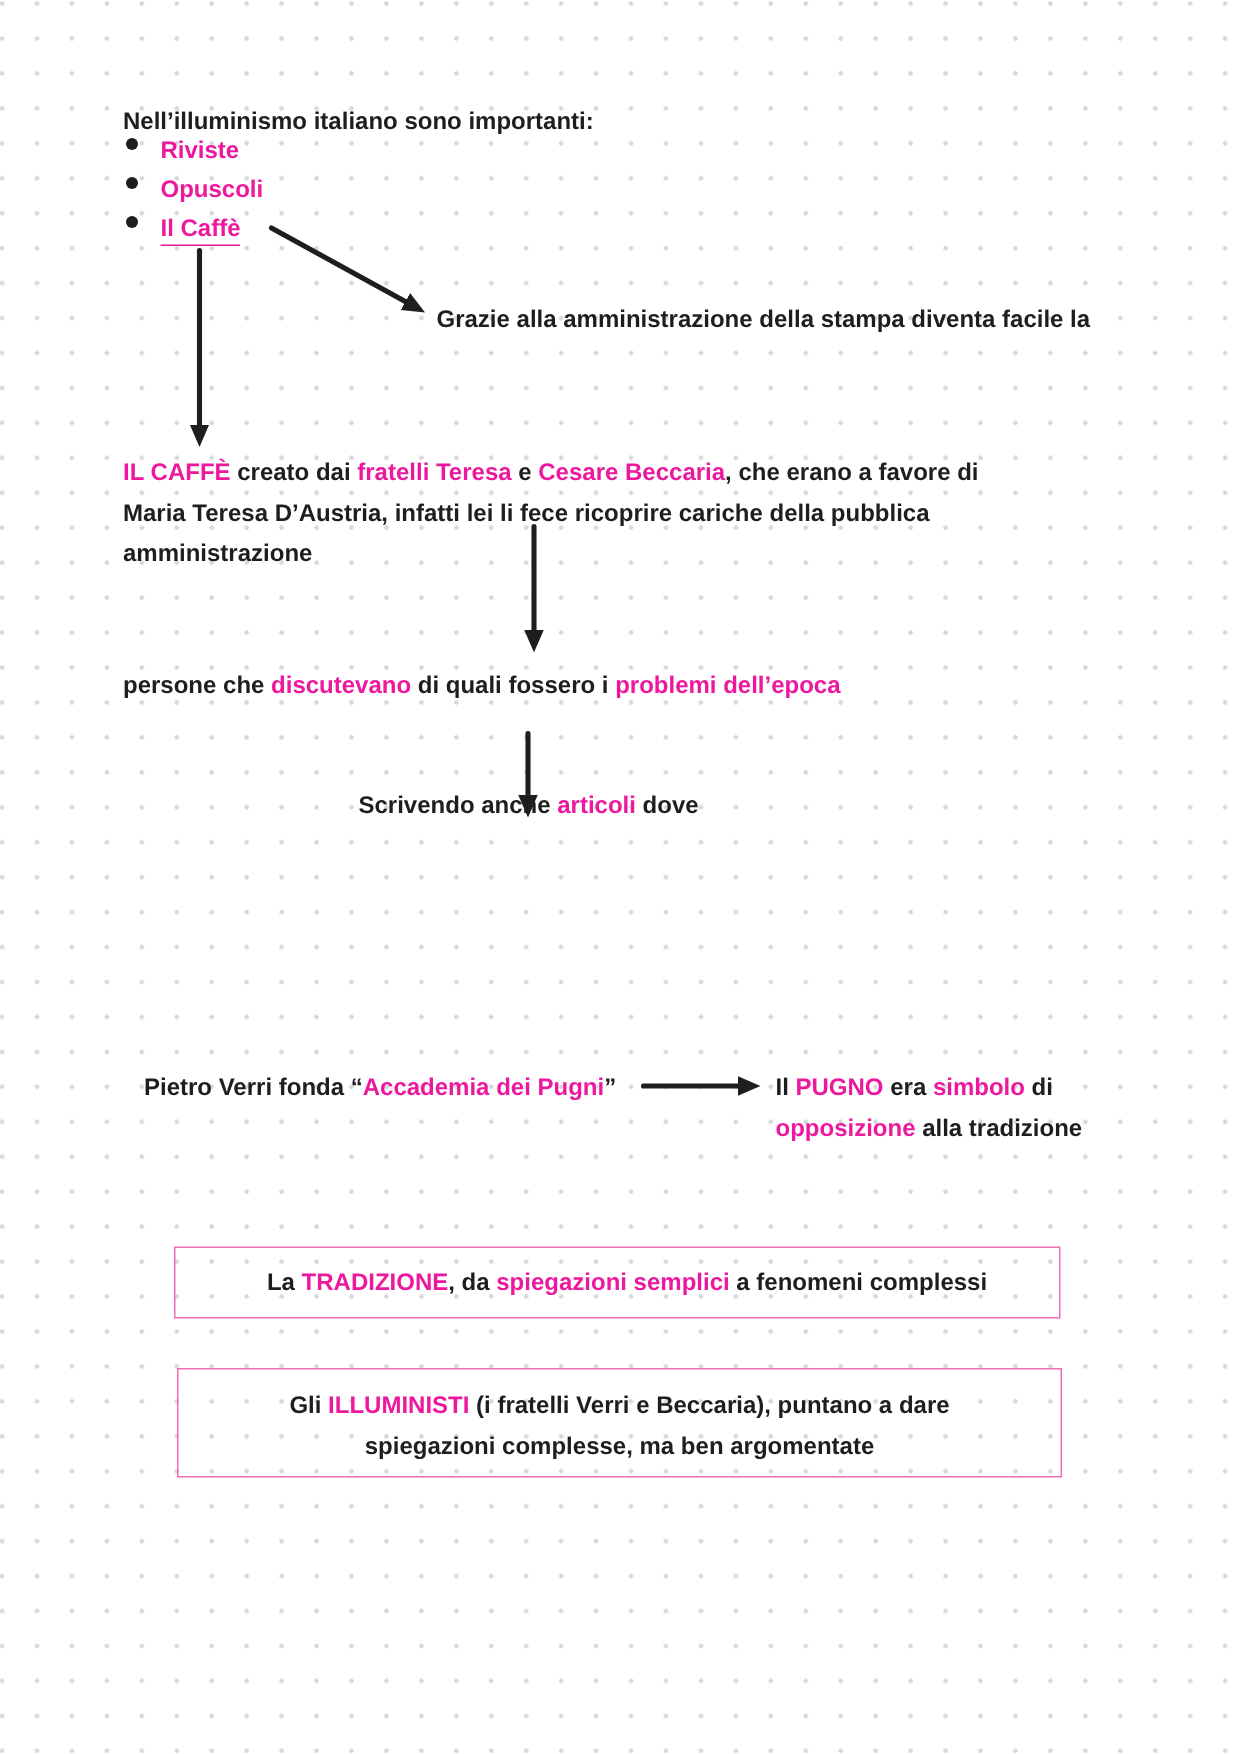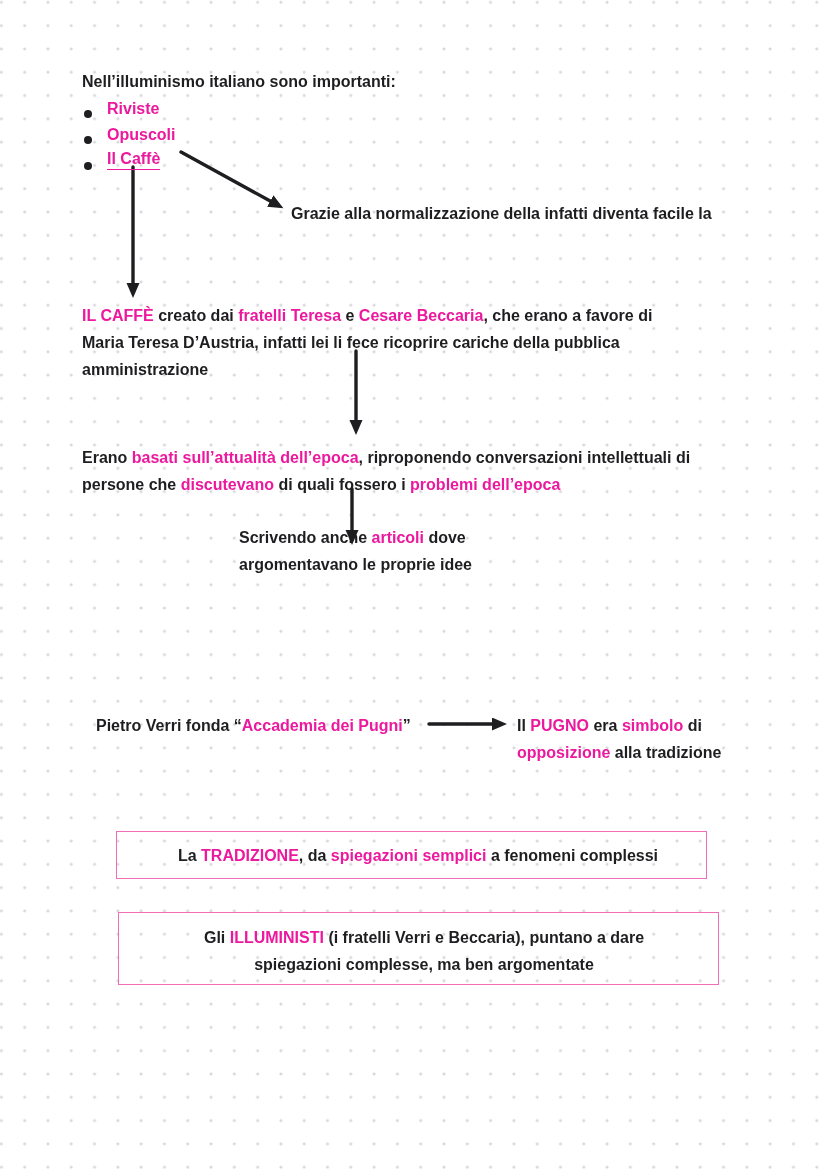"Riviste" .bullets .row { align-items: flex-end -> flex-start }
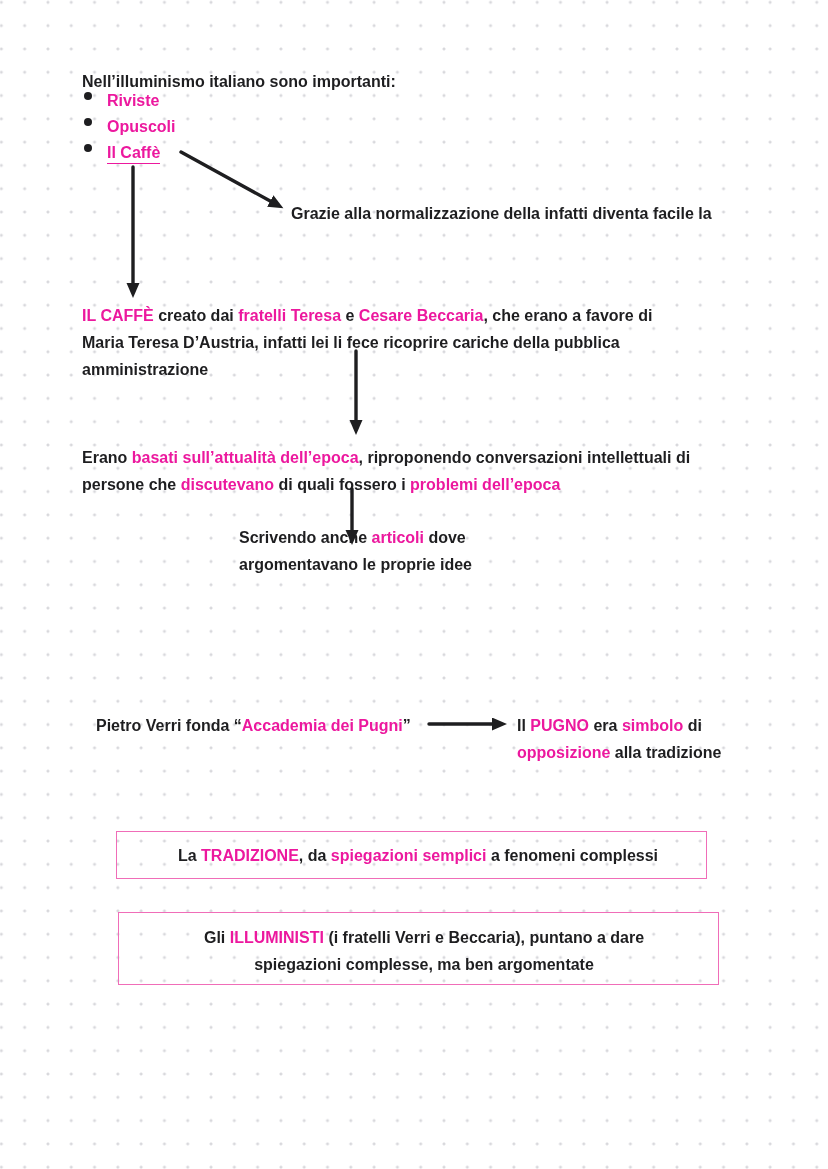"Grazie alla normalizzazione della" div.line { text: normalizzazione della infatti -> amministrazione della stampa }
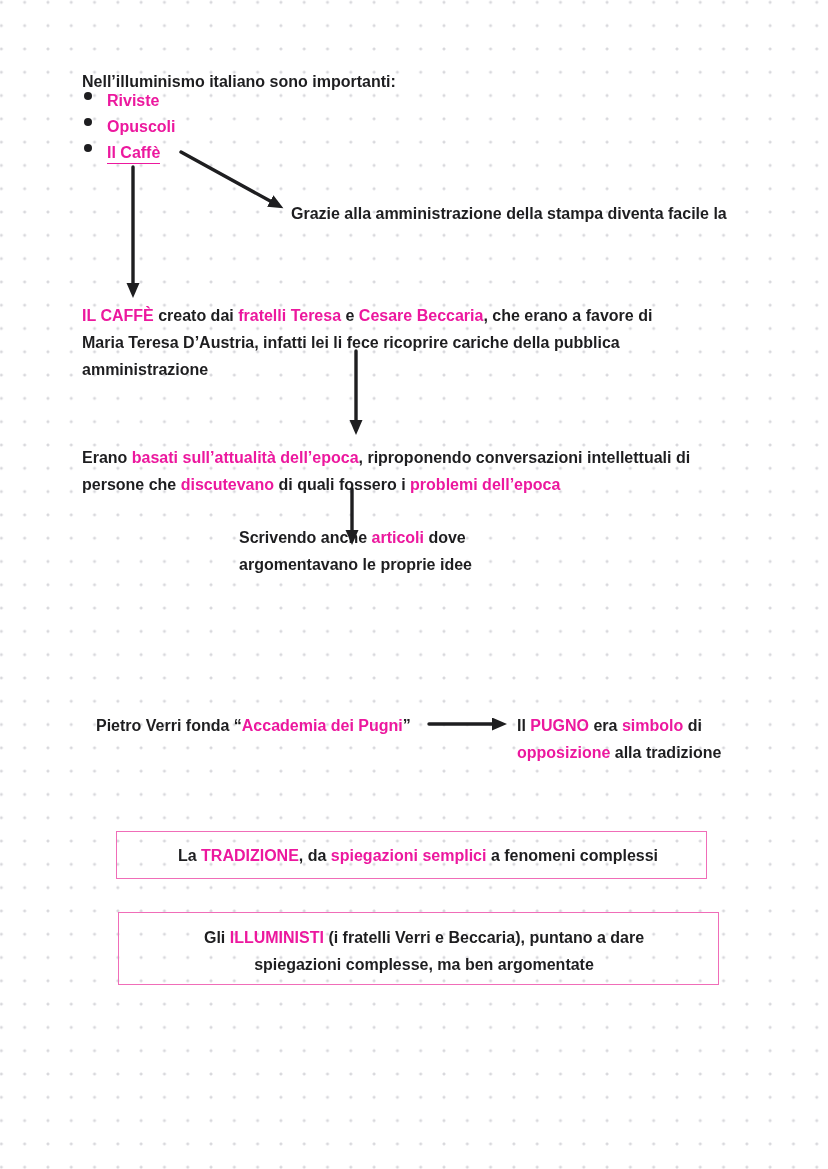"Erano basati sull’attualità dell’epoca," div.line { html: <div><span>Erano </span><span>basati sull’attualità dell’epoca</span><span>, riproponendo conversazioni intellettuali di</span></div> -> none }
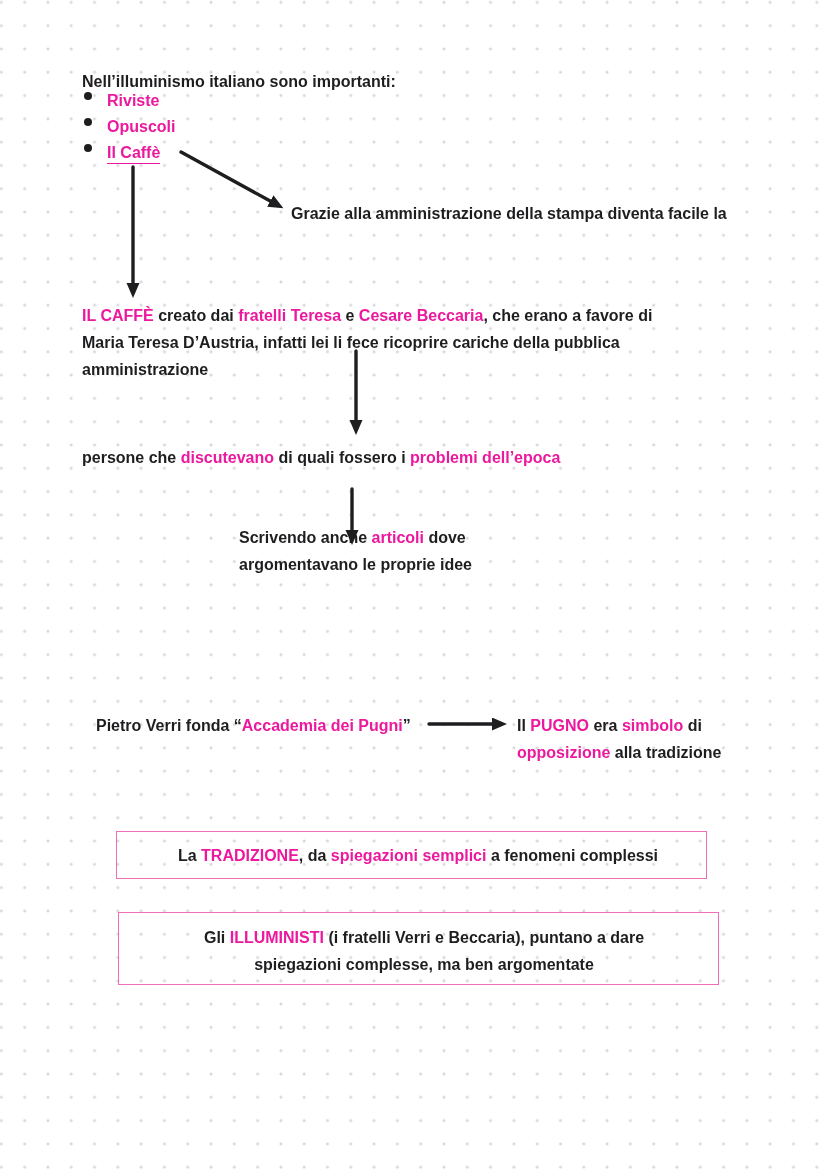"argomentavano le proprie idee" div.line { html: <div>argomentavano le proprie idee</div> -> none }
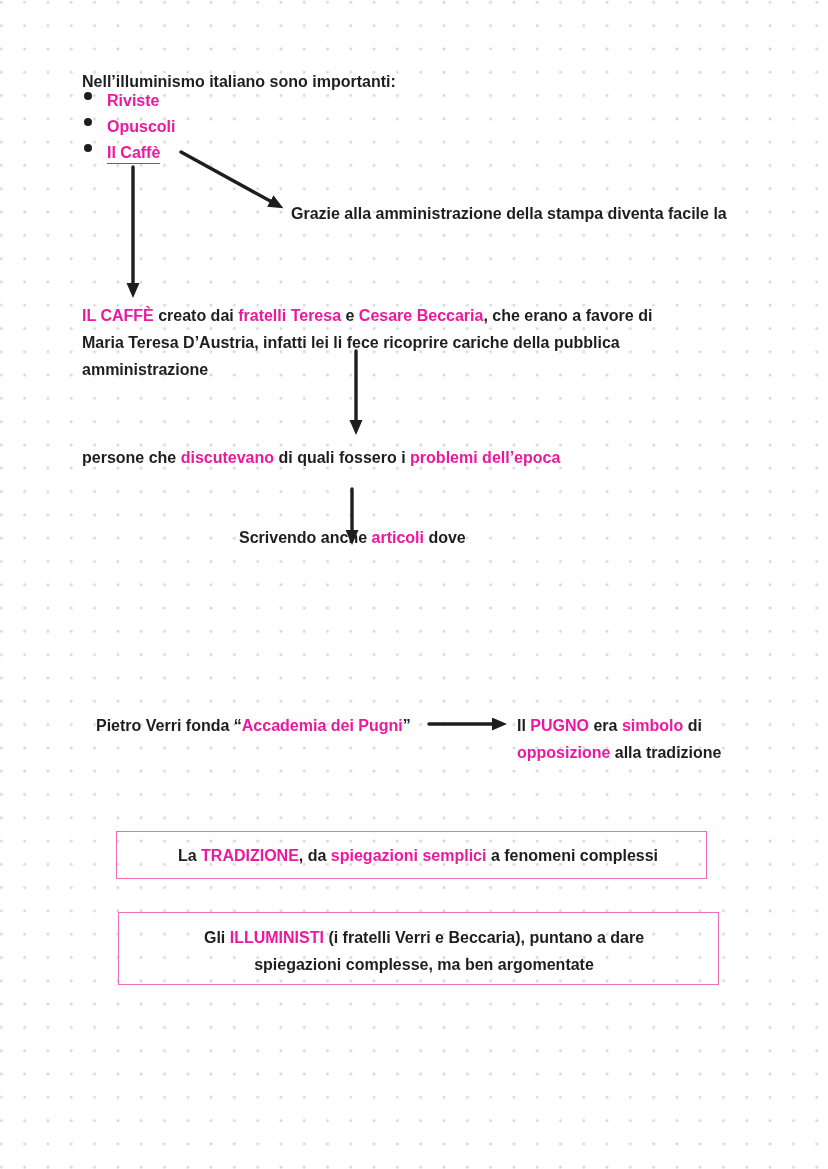"Gli ILLUMINISTI (i fratelli Verri" div.pink-box { padding-left: 11px -> none }
